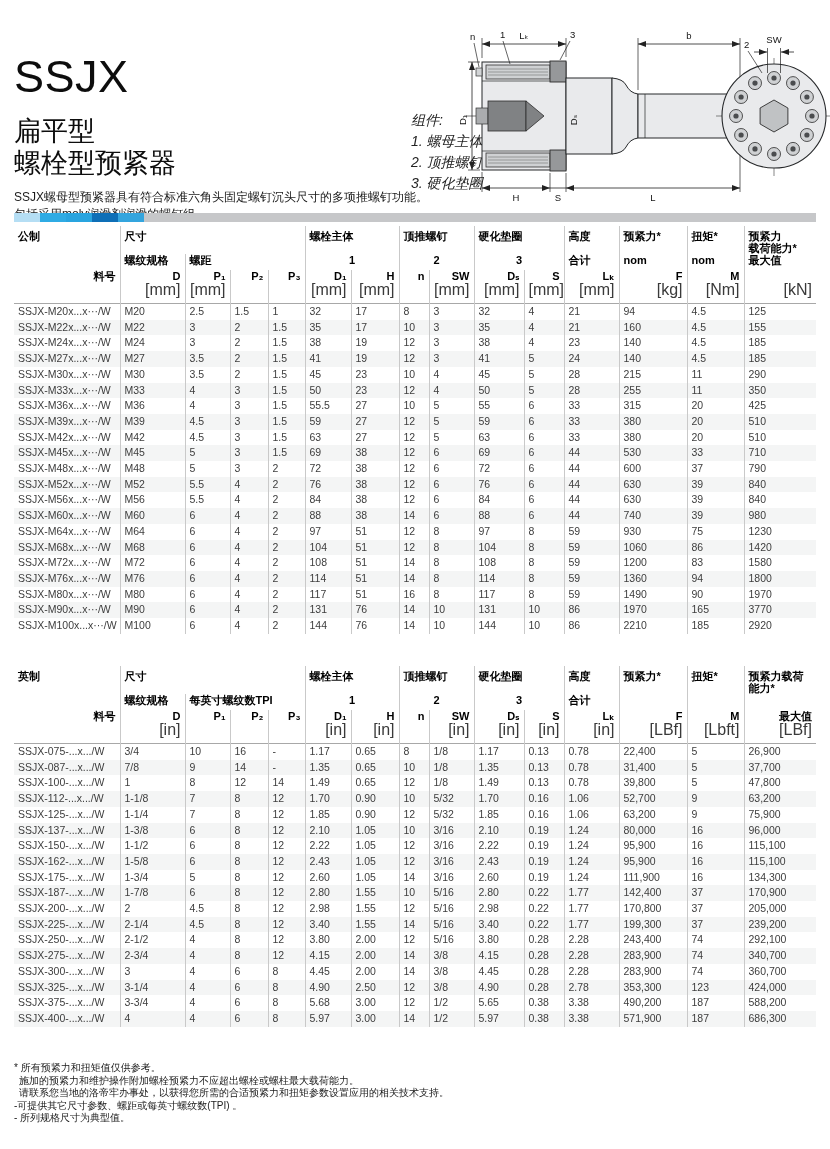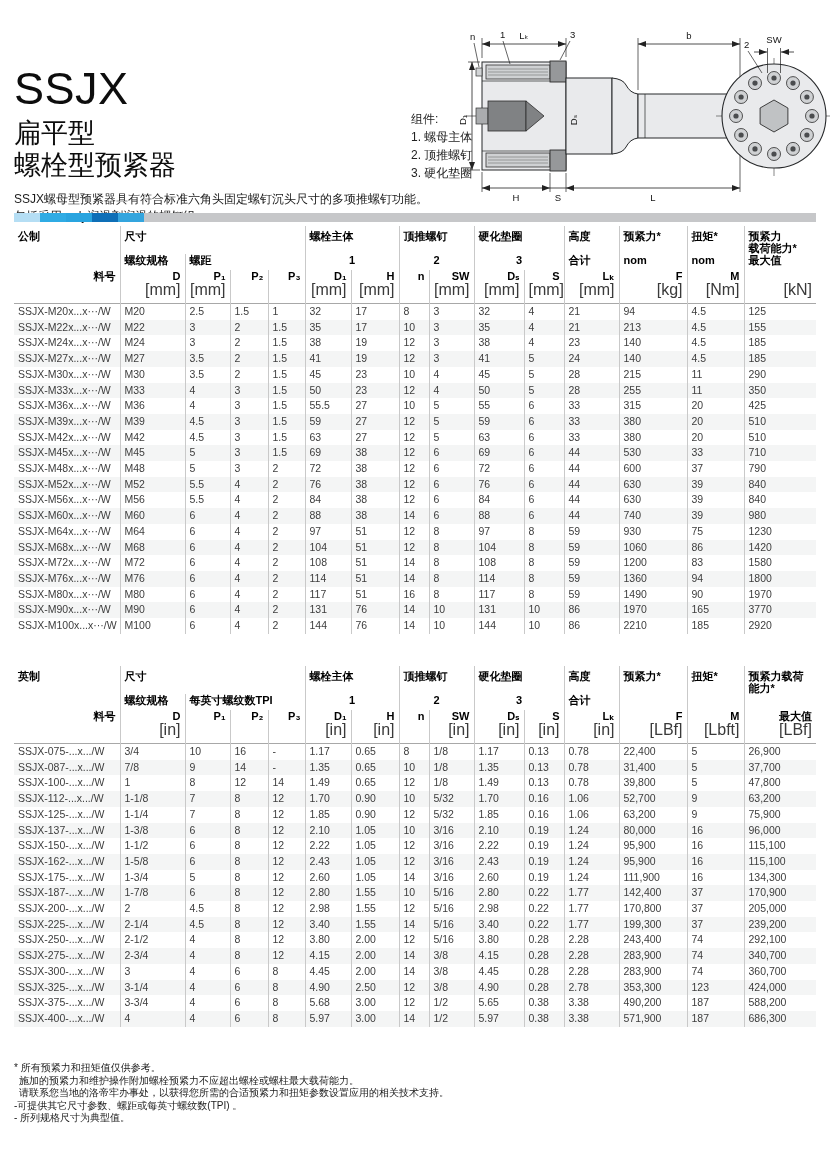"SSJX" .title-block { top: 66px -> 54px }
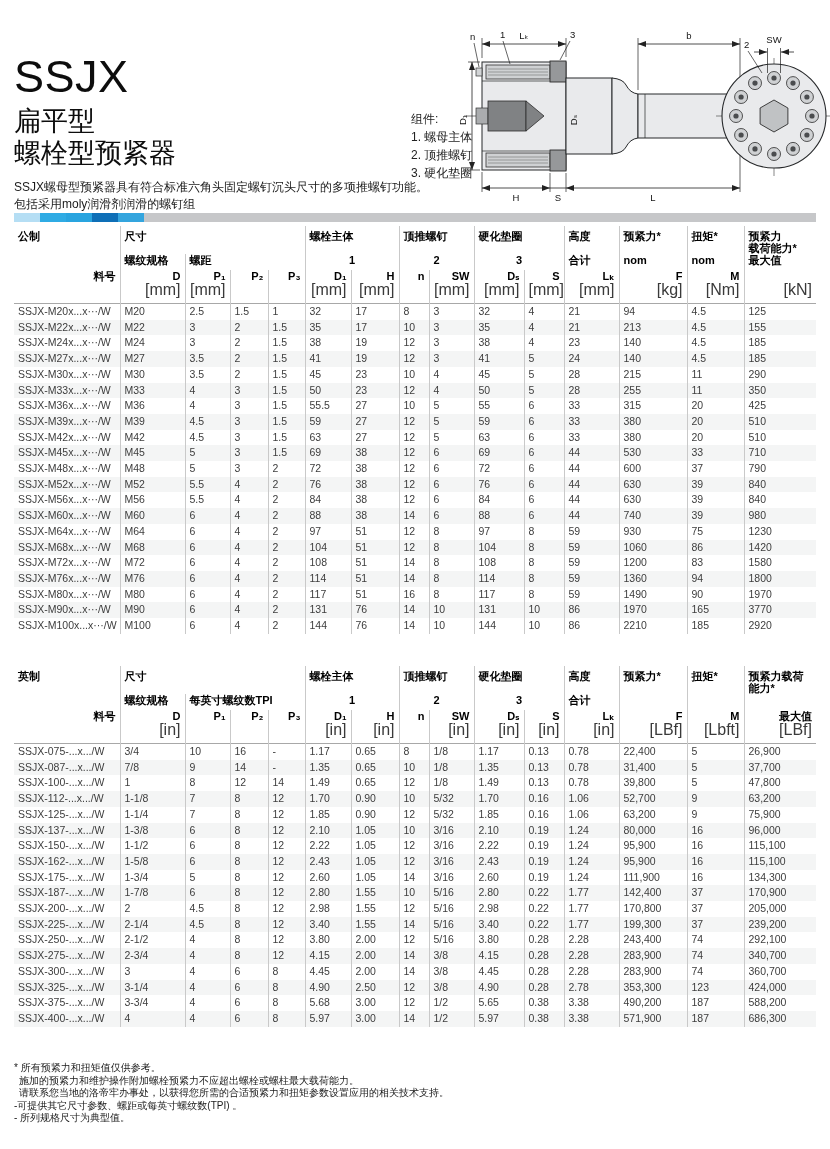"扁平型" .subtitle { margin-top: 6px -> 16px }
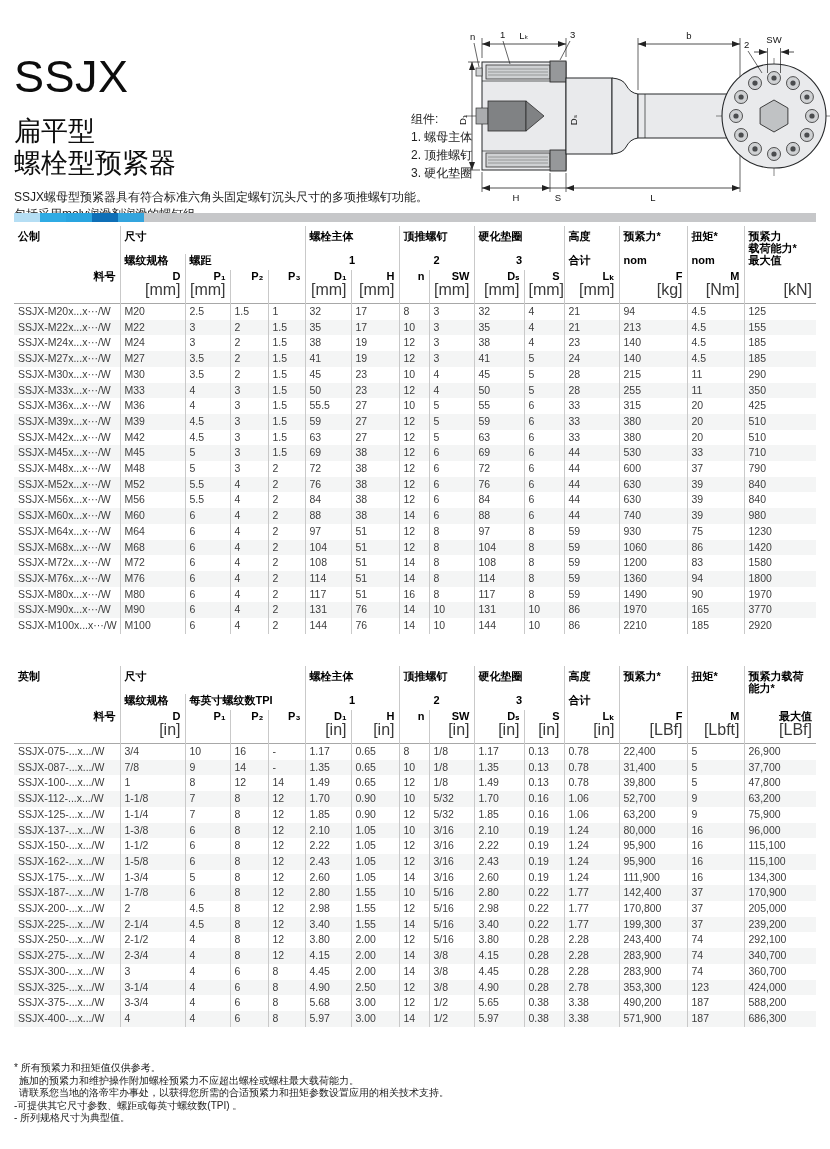"组件:" .legend { font-size: 12px -> 14px; font-style: none -> italic }
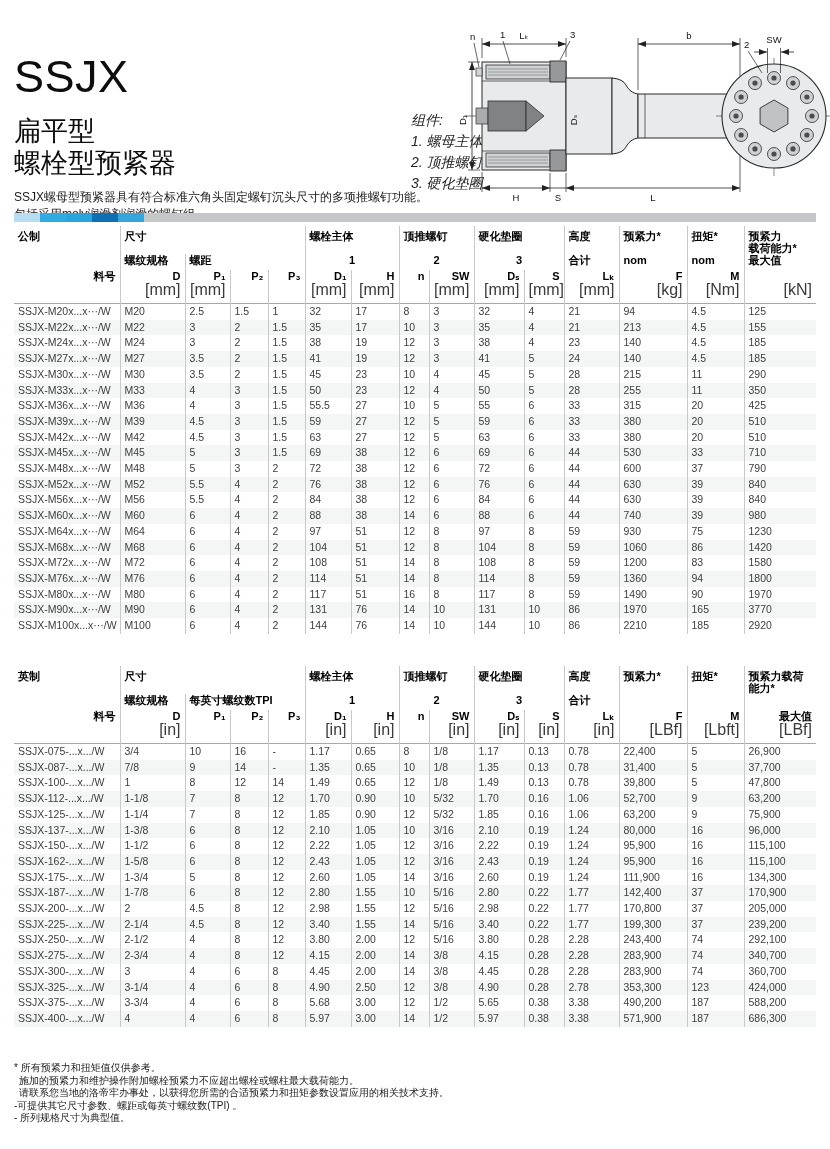"213" td { text: 213 -> 160 }
